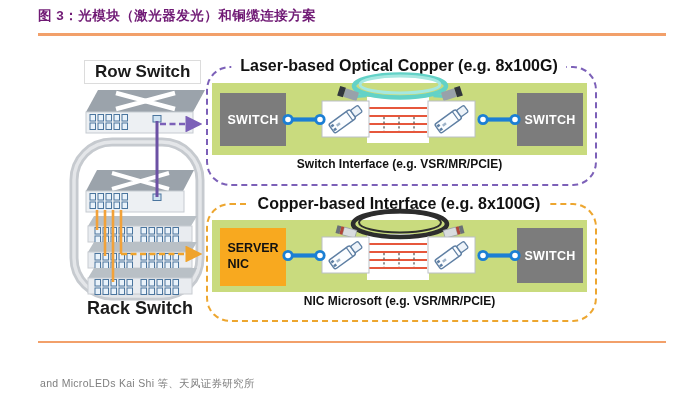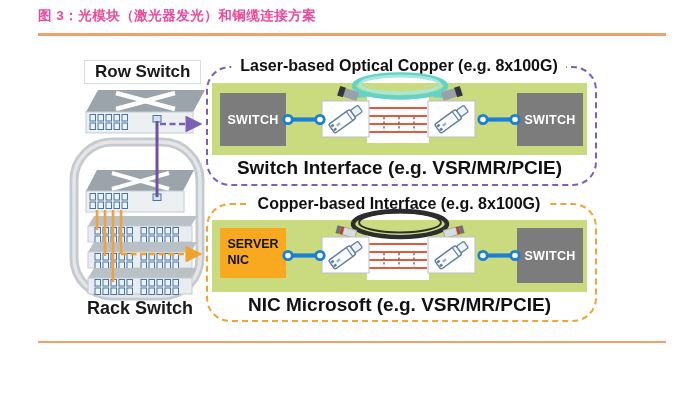"图 3：光模块（激光器发光）和铜缆连接方案" .fig-title { color: #ec4899 -> #701a75 }
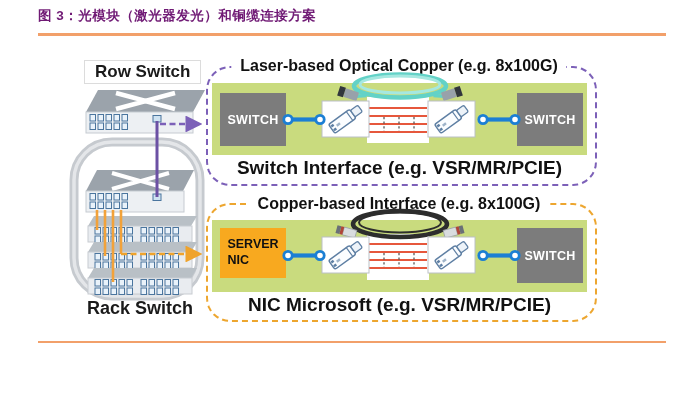"Switch Interface (e.g. VSR/MR/PCIE)" .iface-label { font-size: 19px -> 12px }
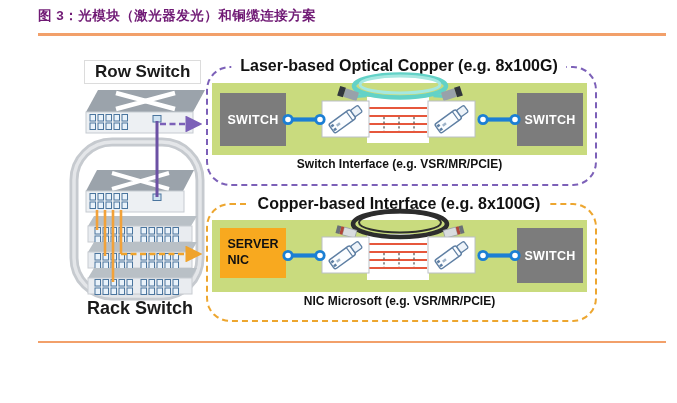"SERVER" .nic-l { height: 50px -> 58px }
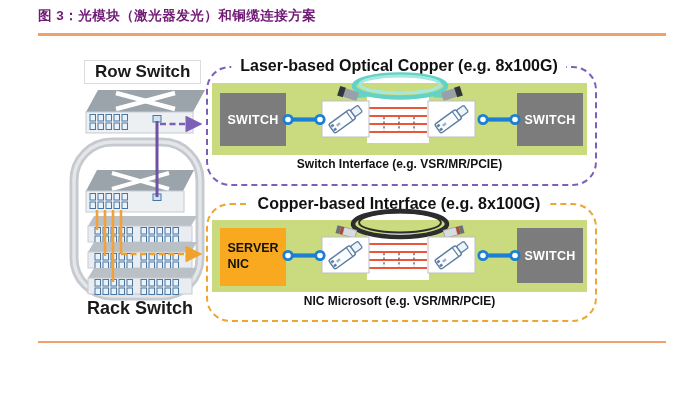"and MicroLEDs Kai Shi 等、天风证券研究所" div.abs { html: none -> <div>and MicroLEDs Kai Shi 等、天风证券研究所</div> }
